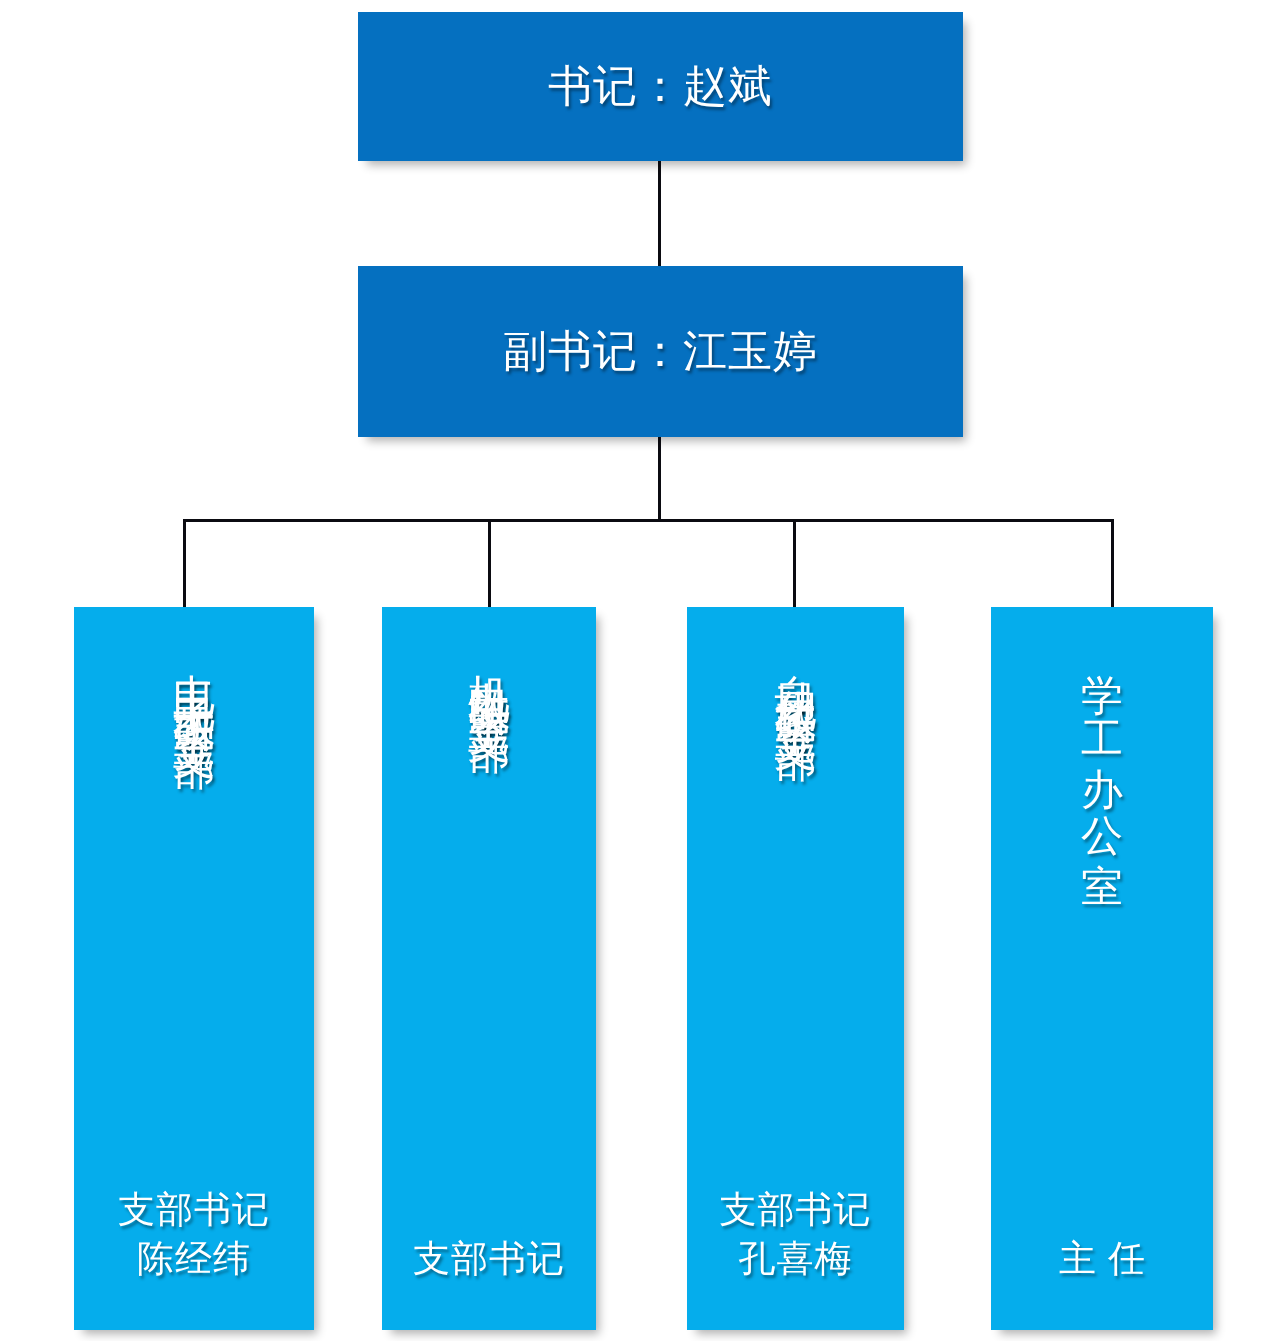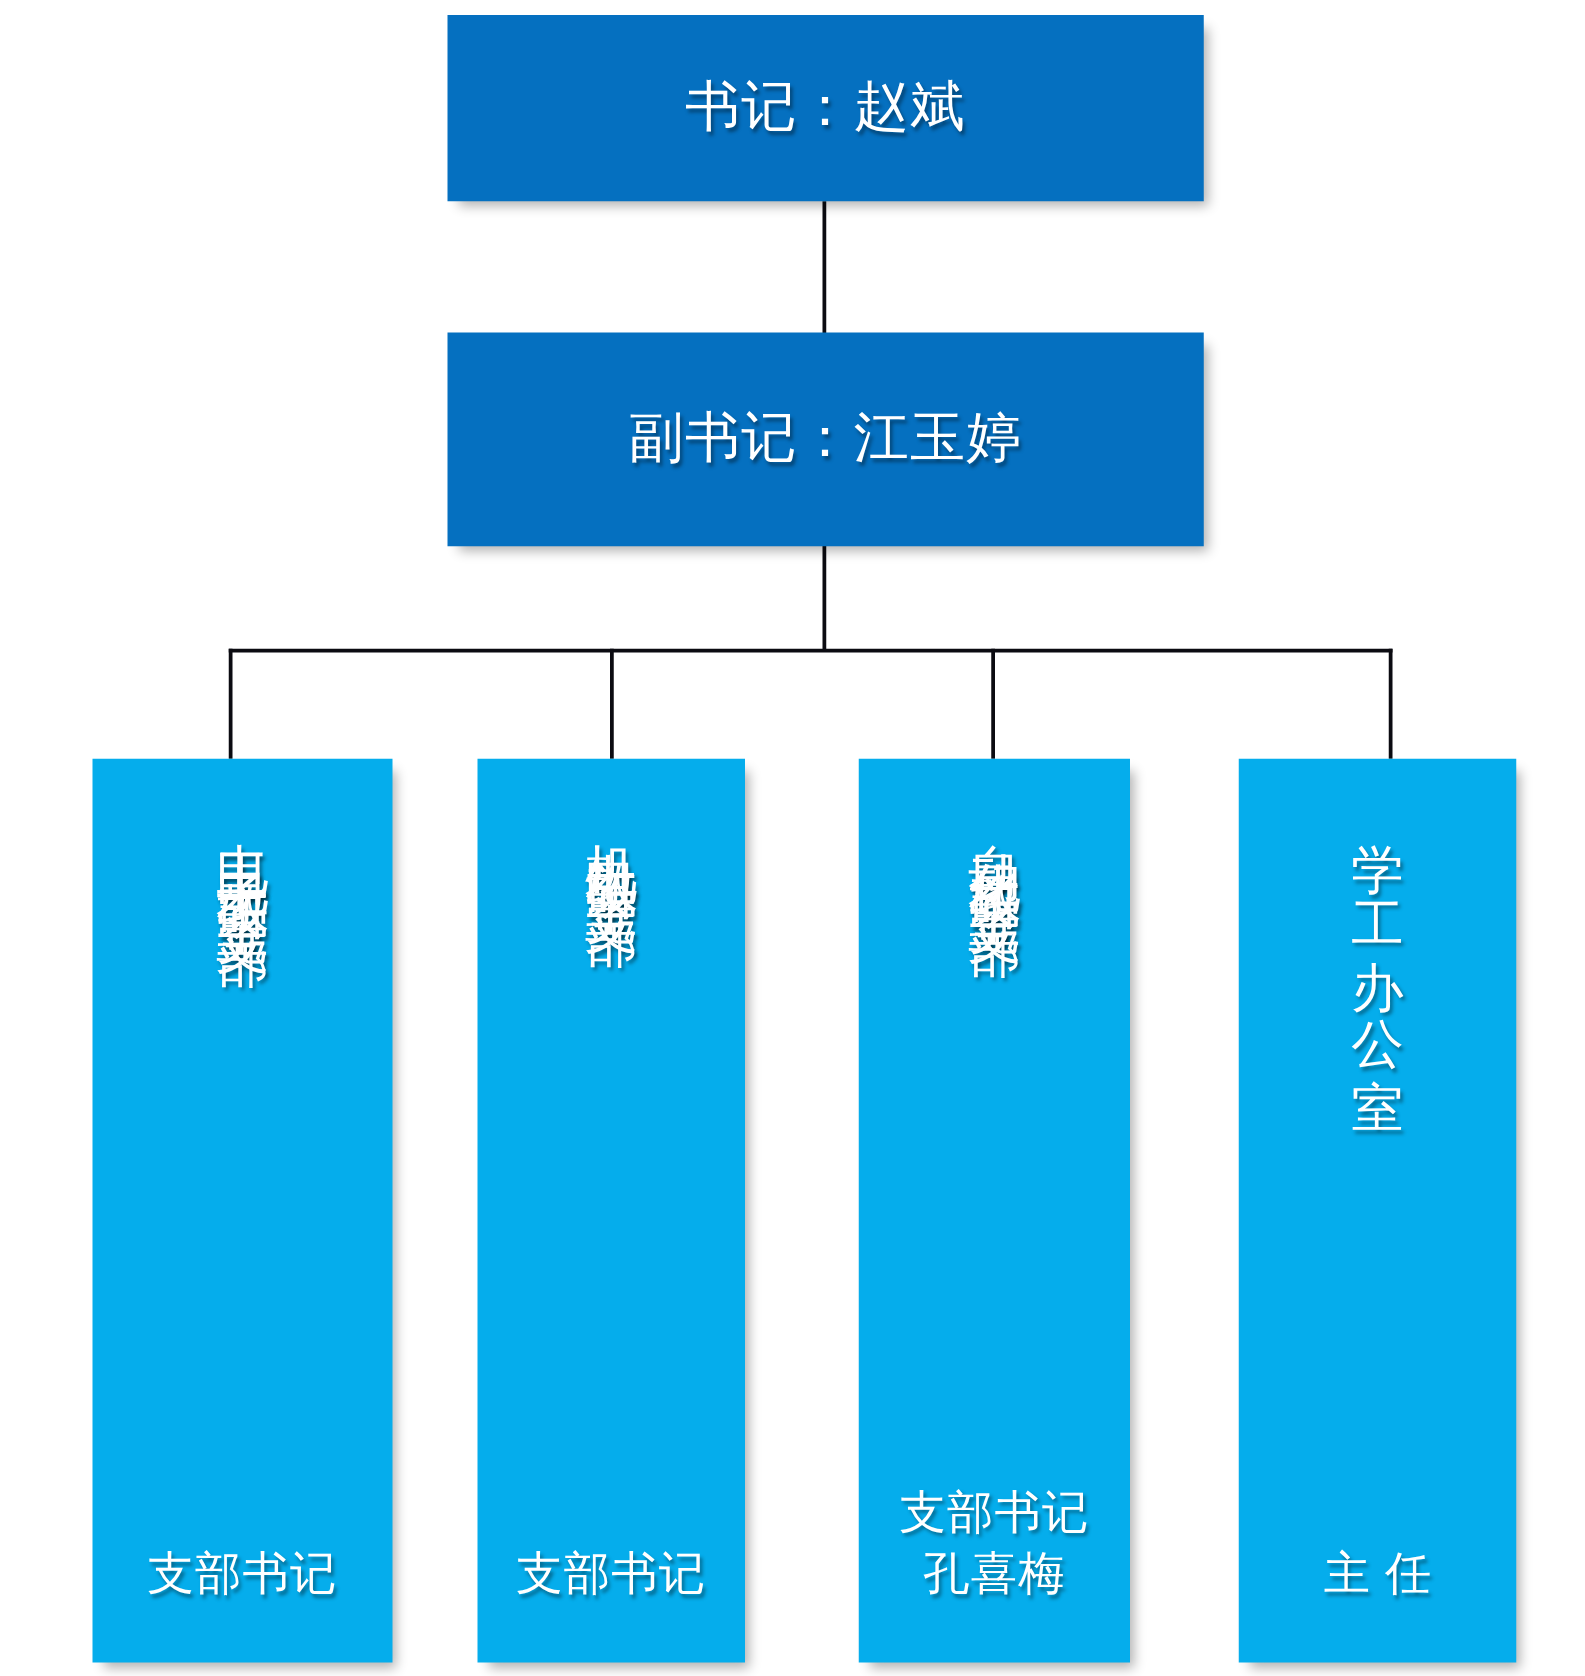"陈经纬" span.person { html: none -> <span>陈经纬</span> }
